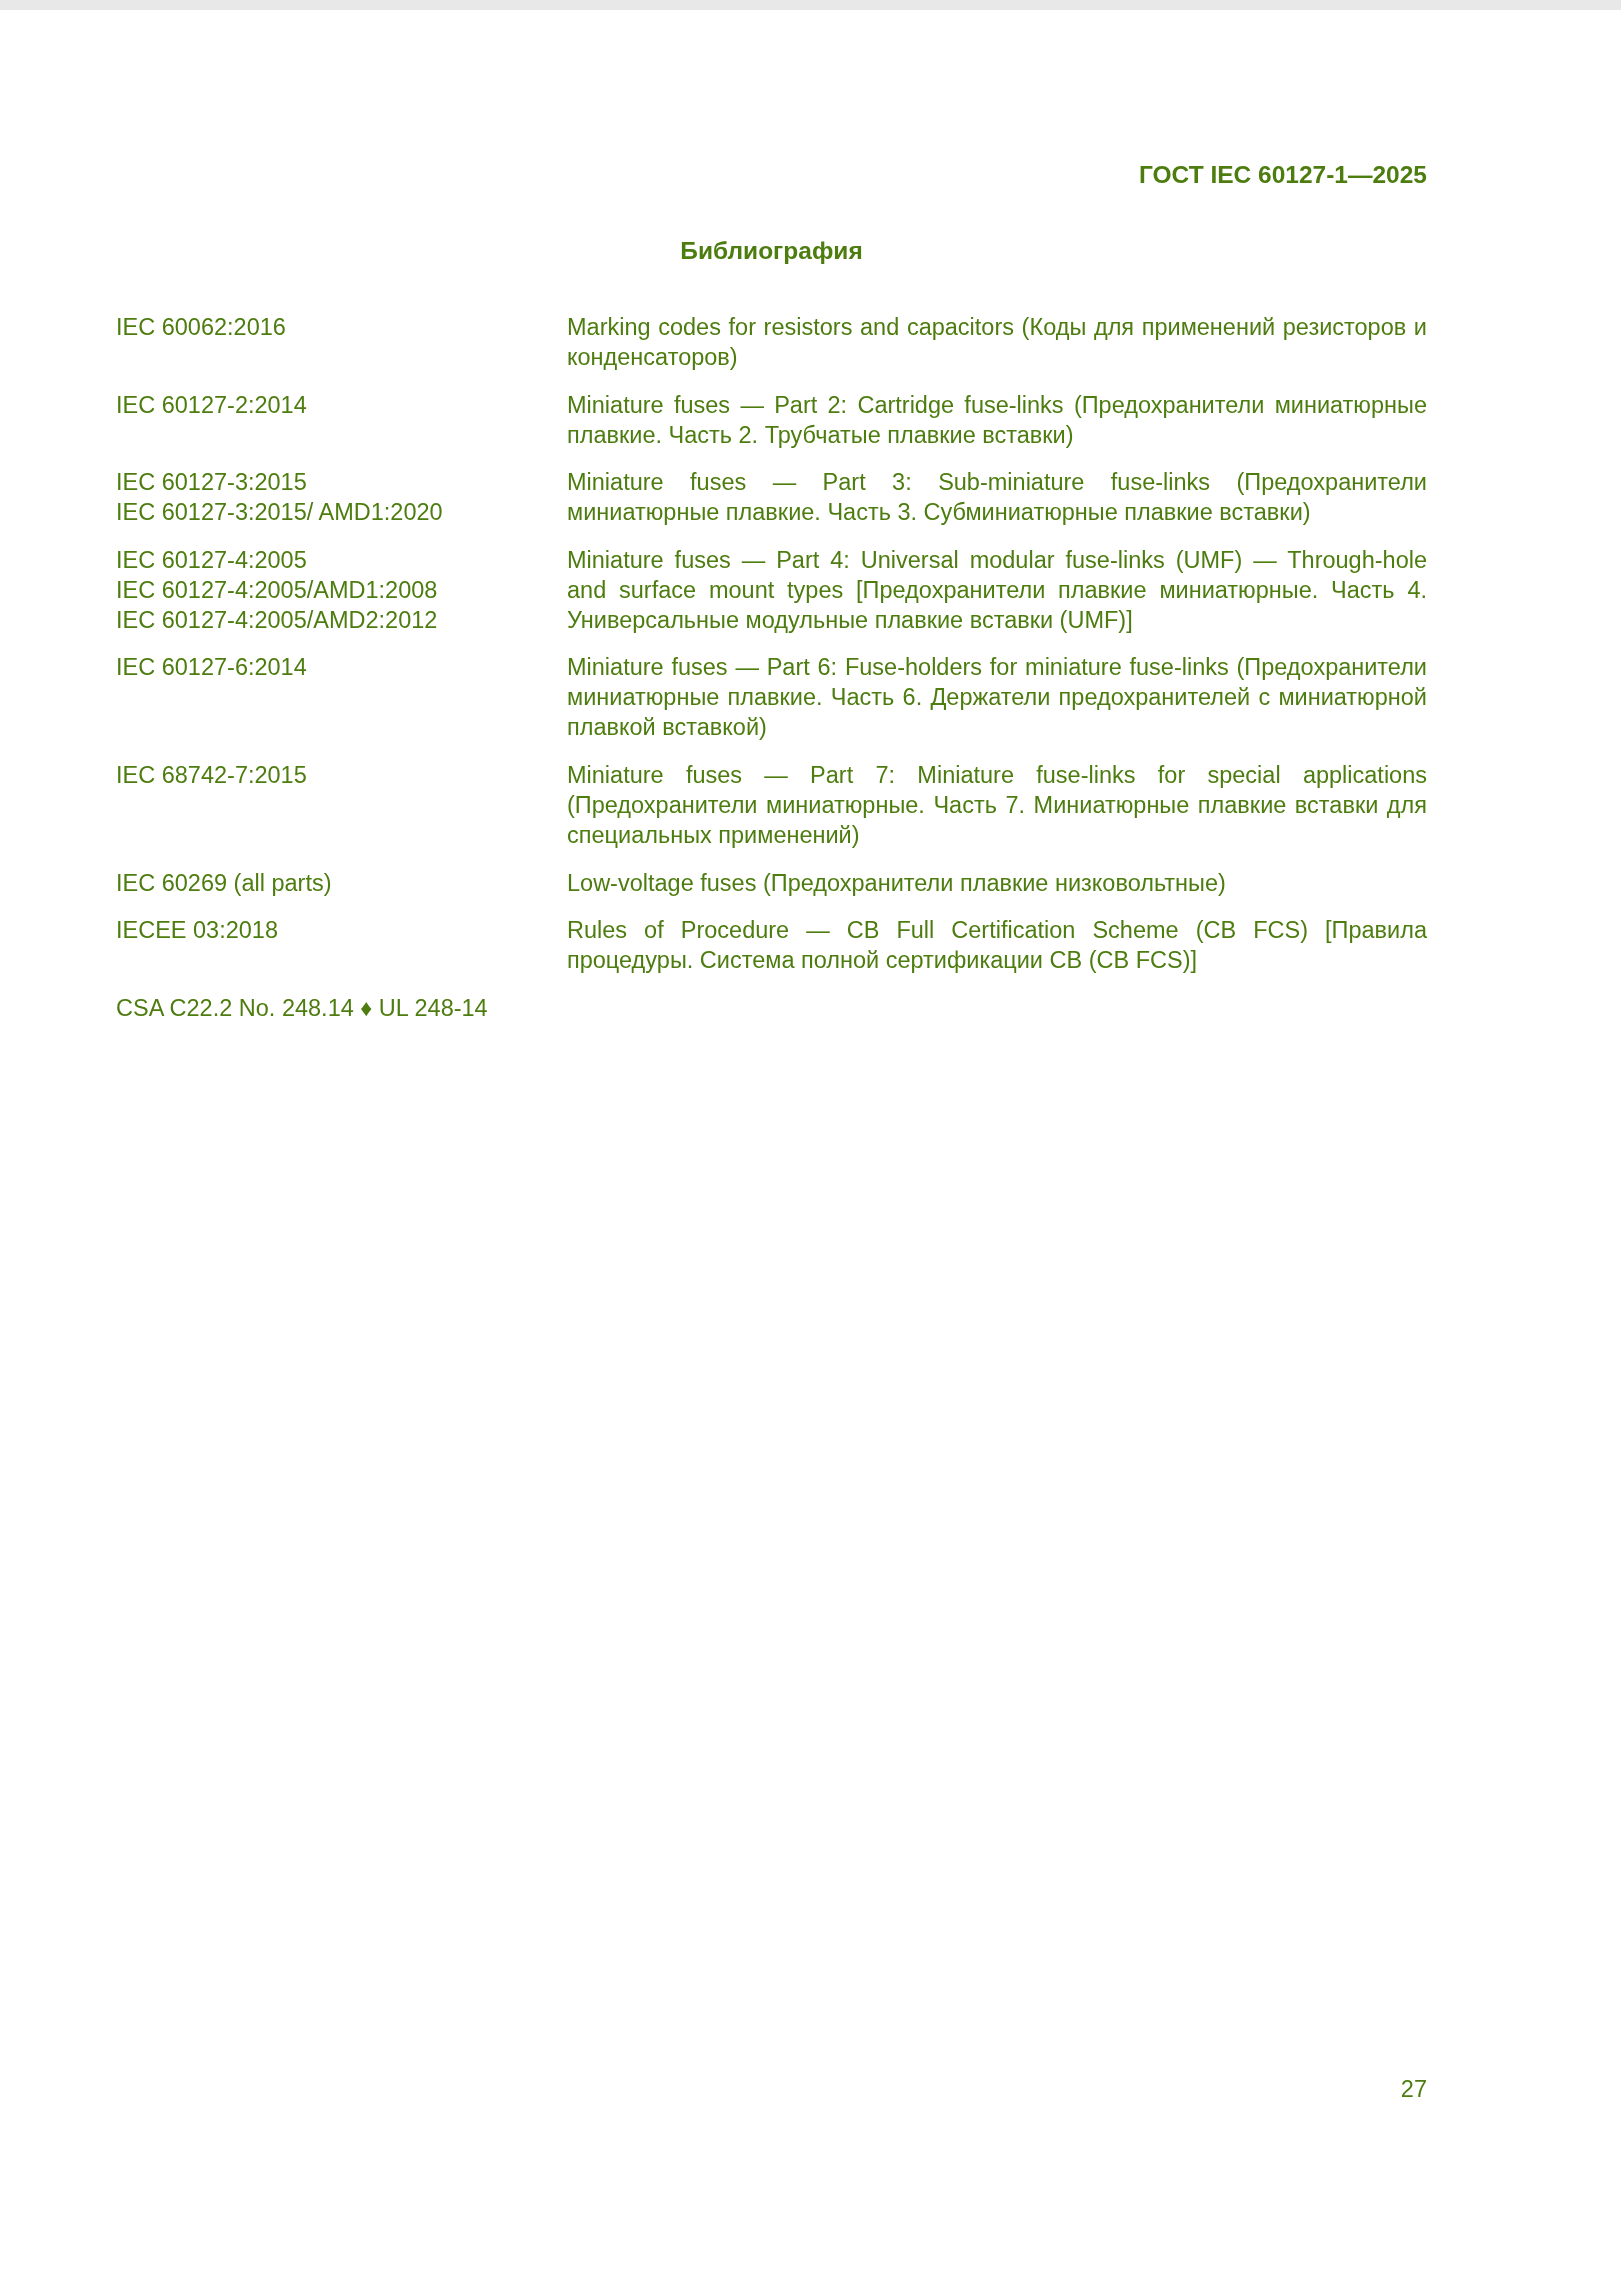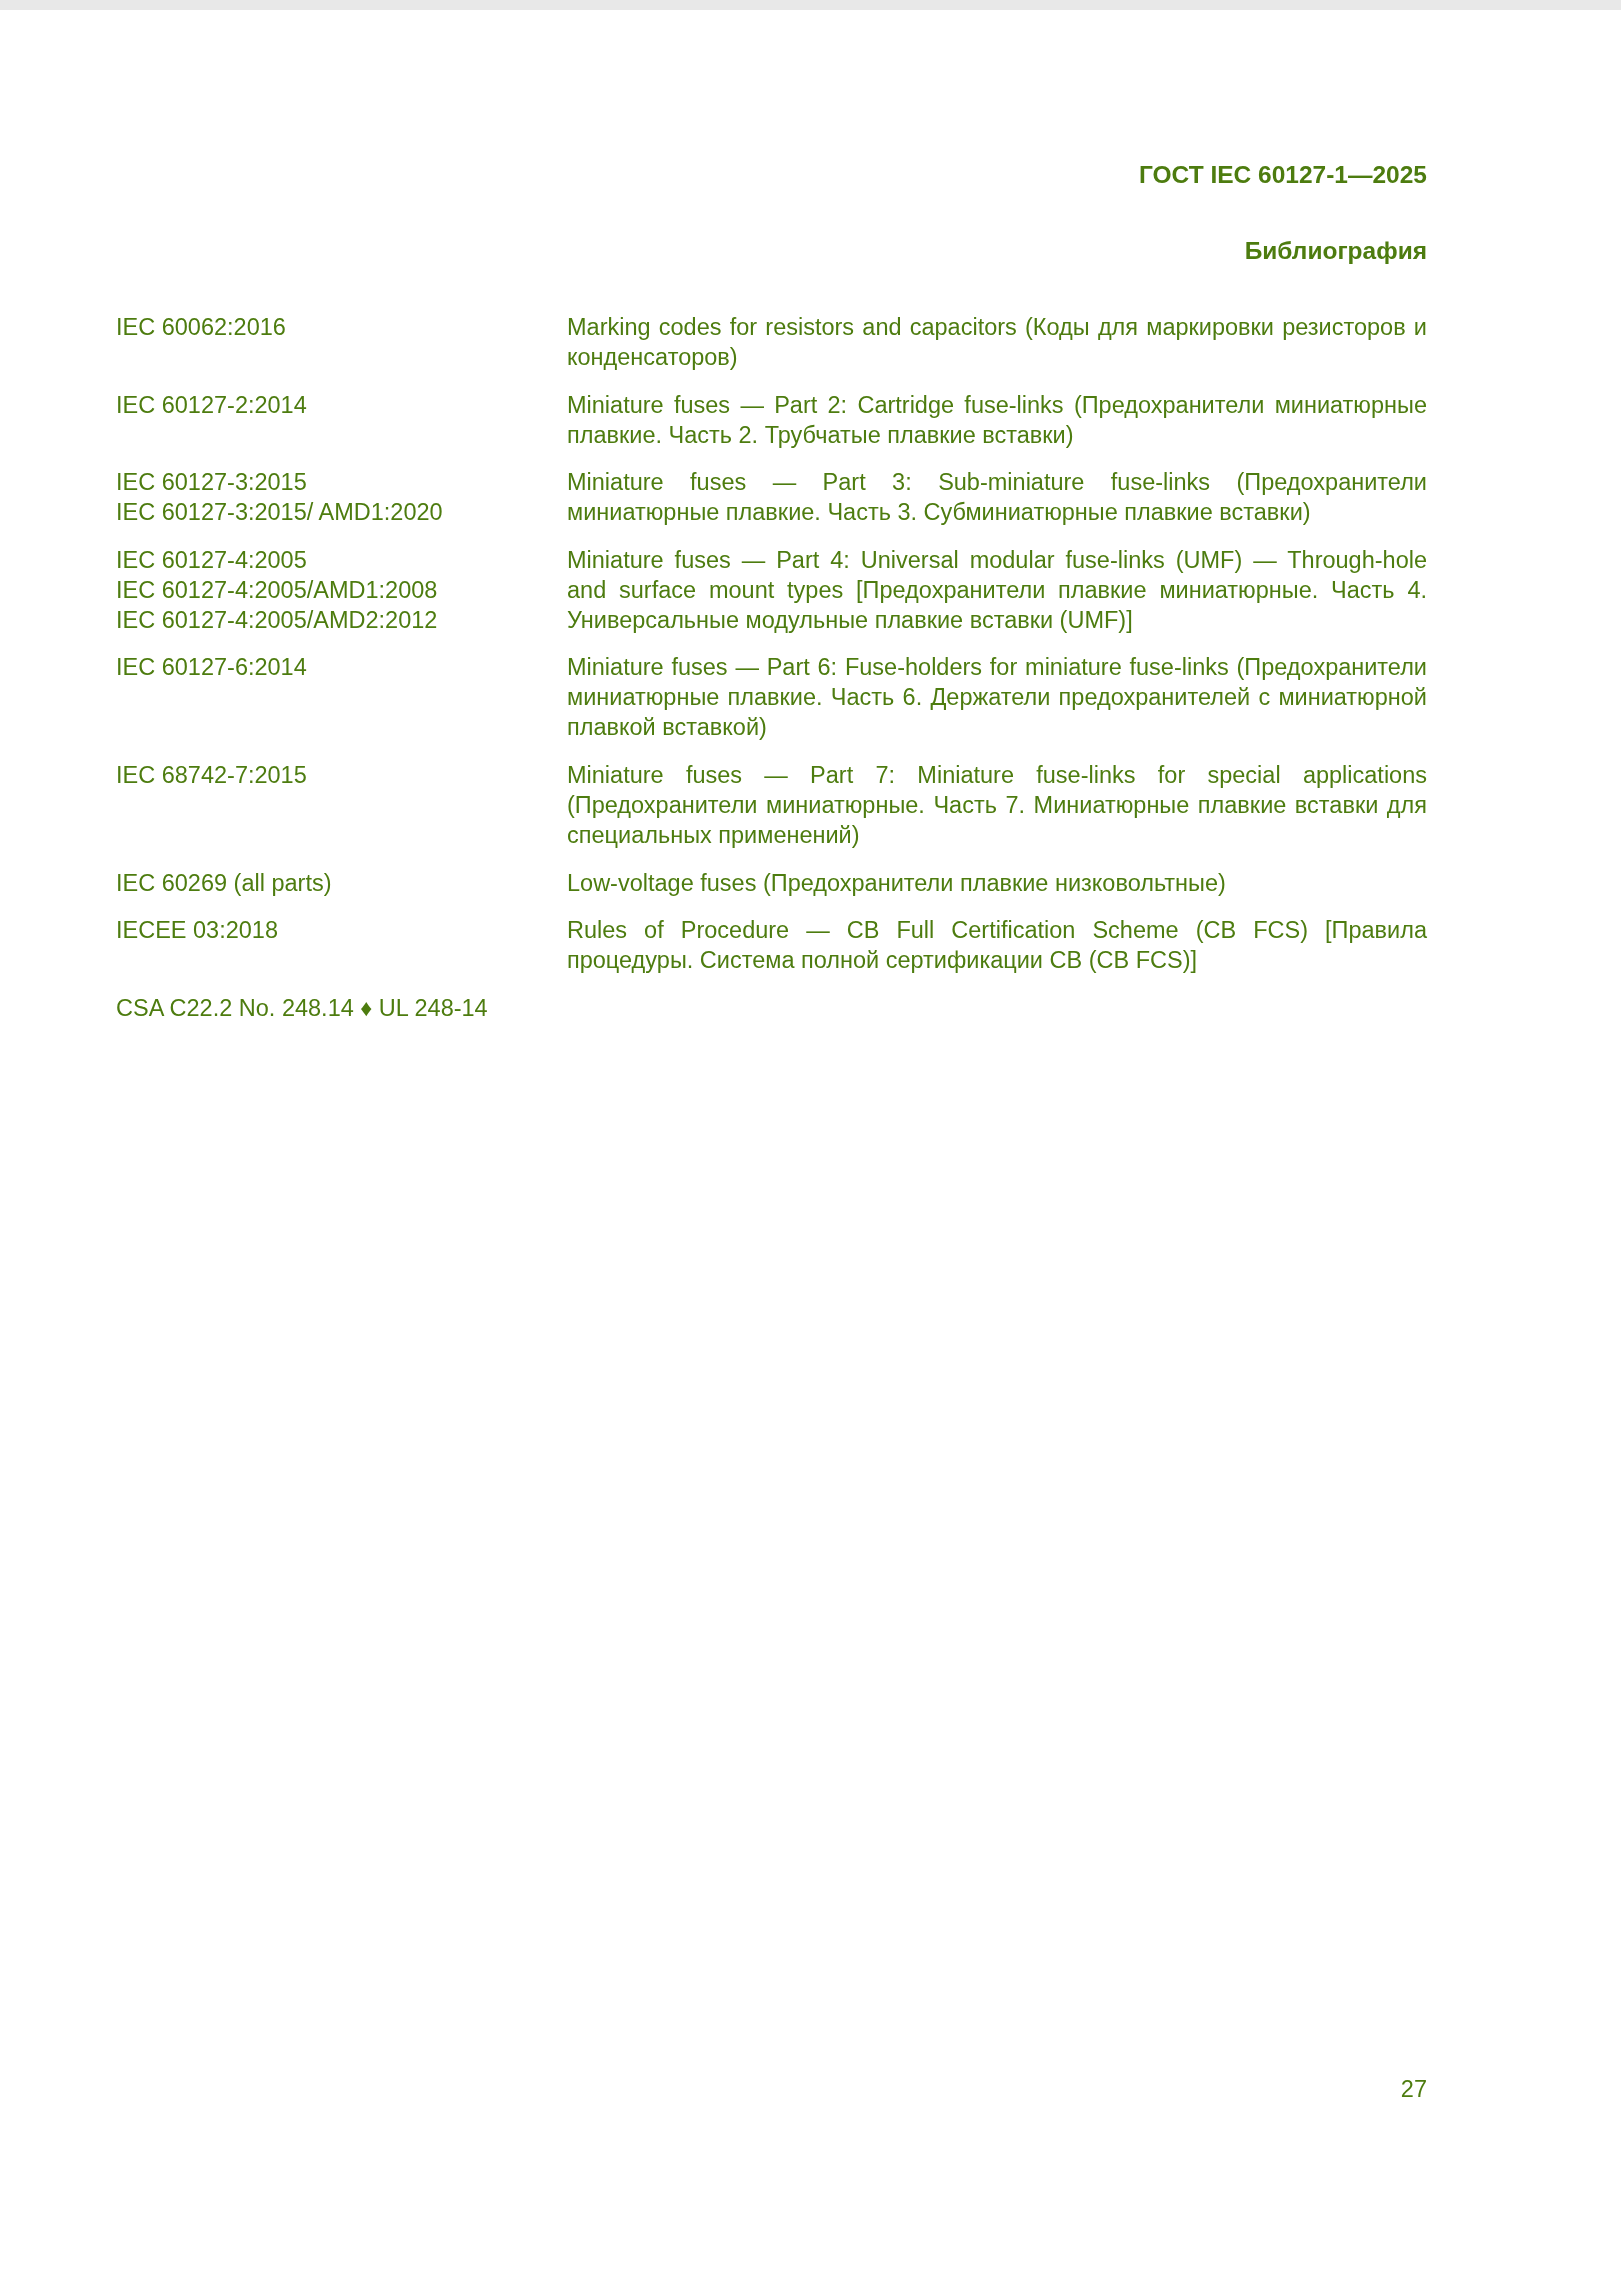"Библиография" .doc-title { text-align: right -> center }
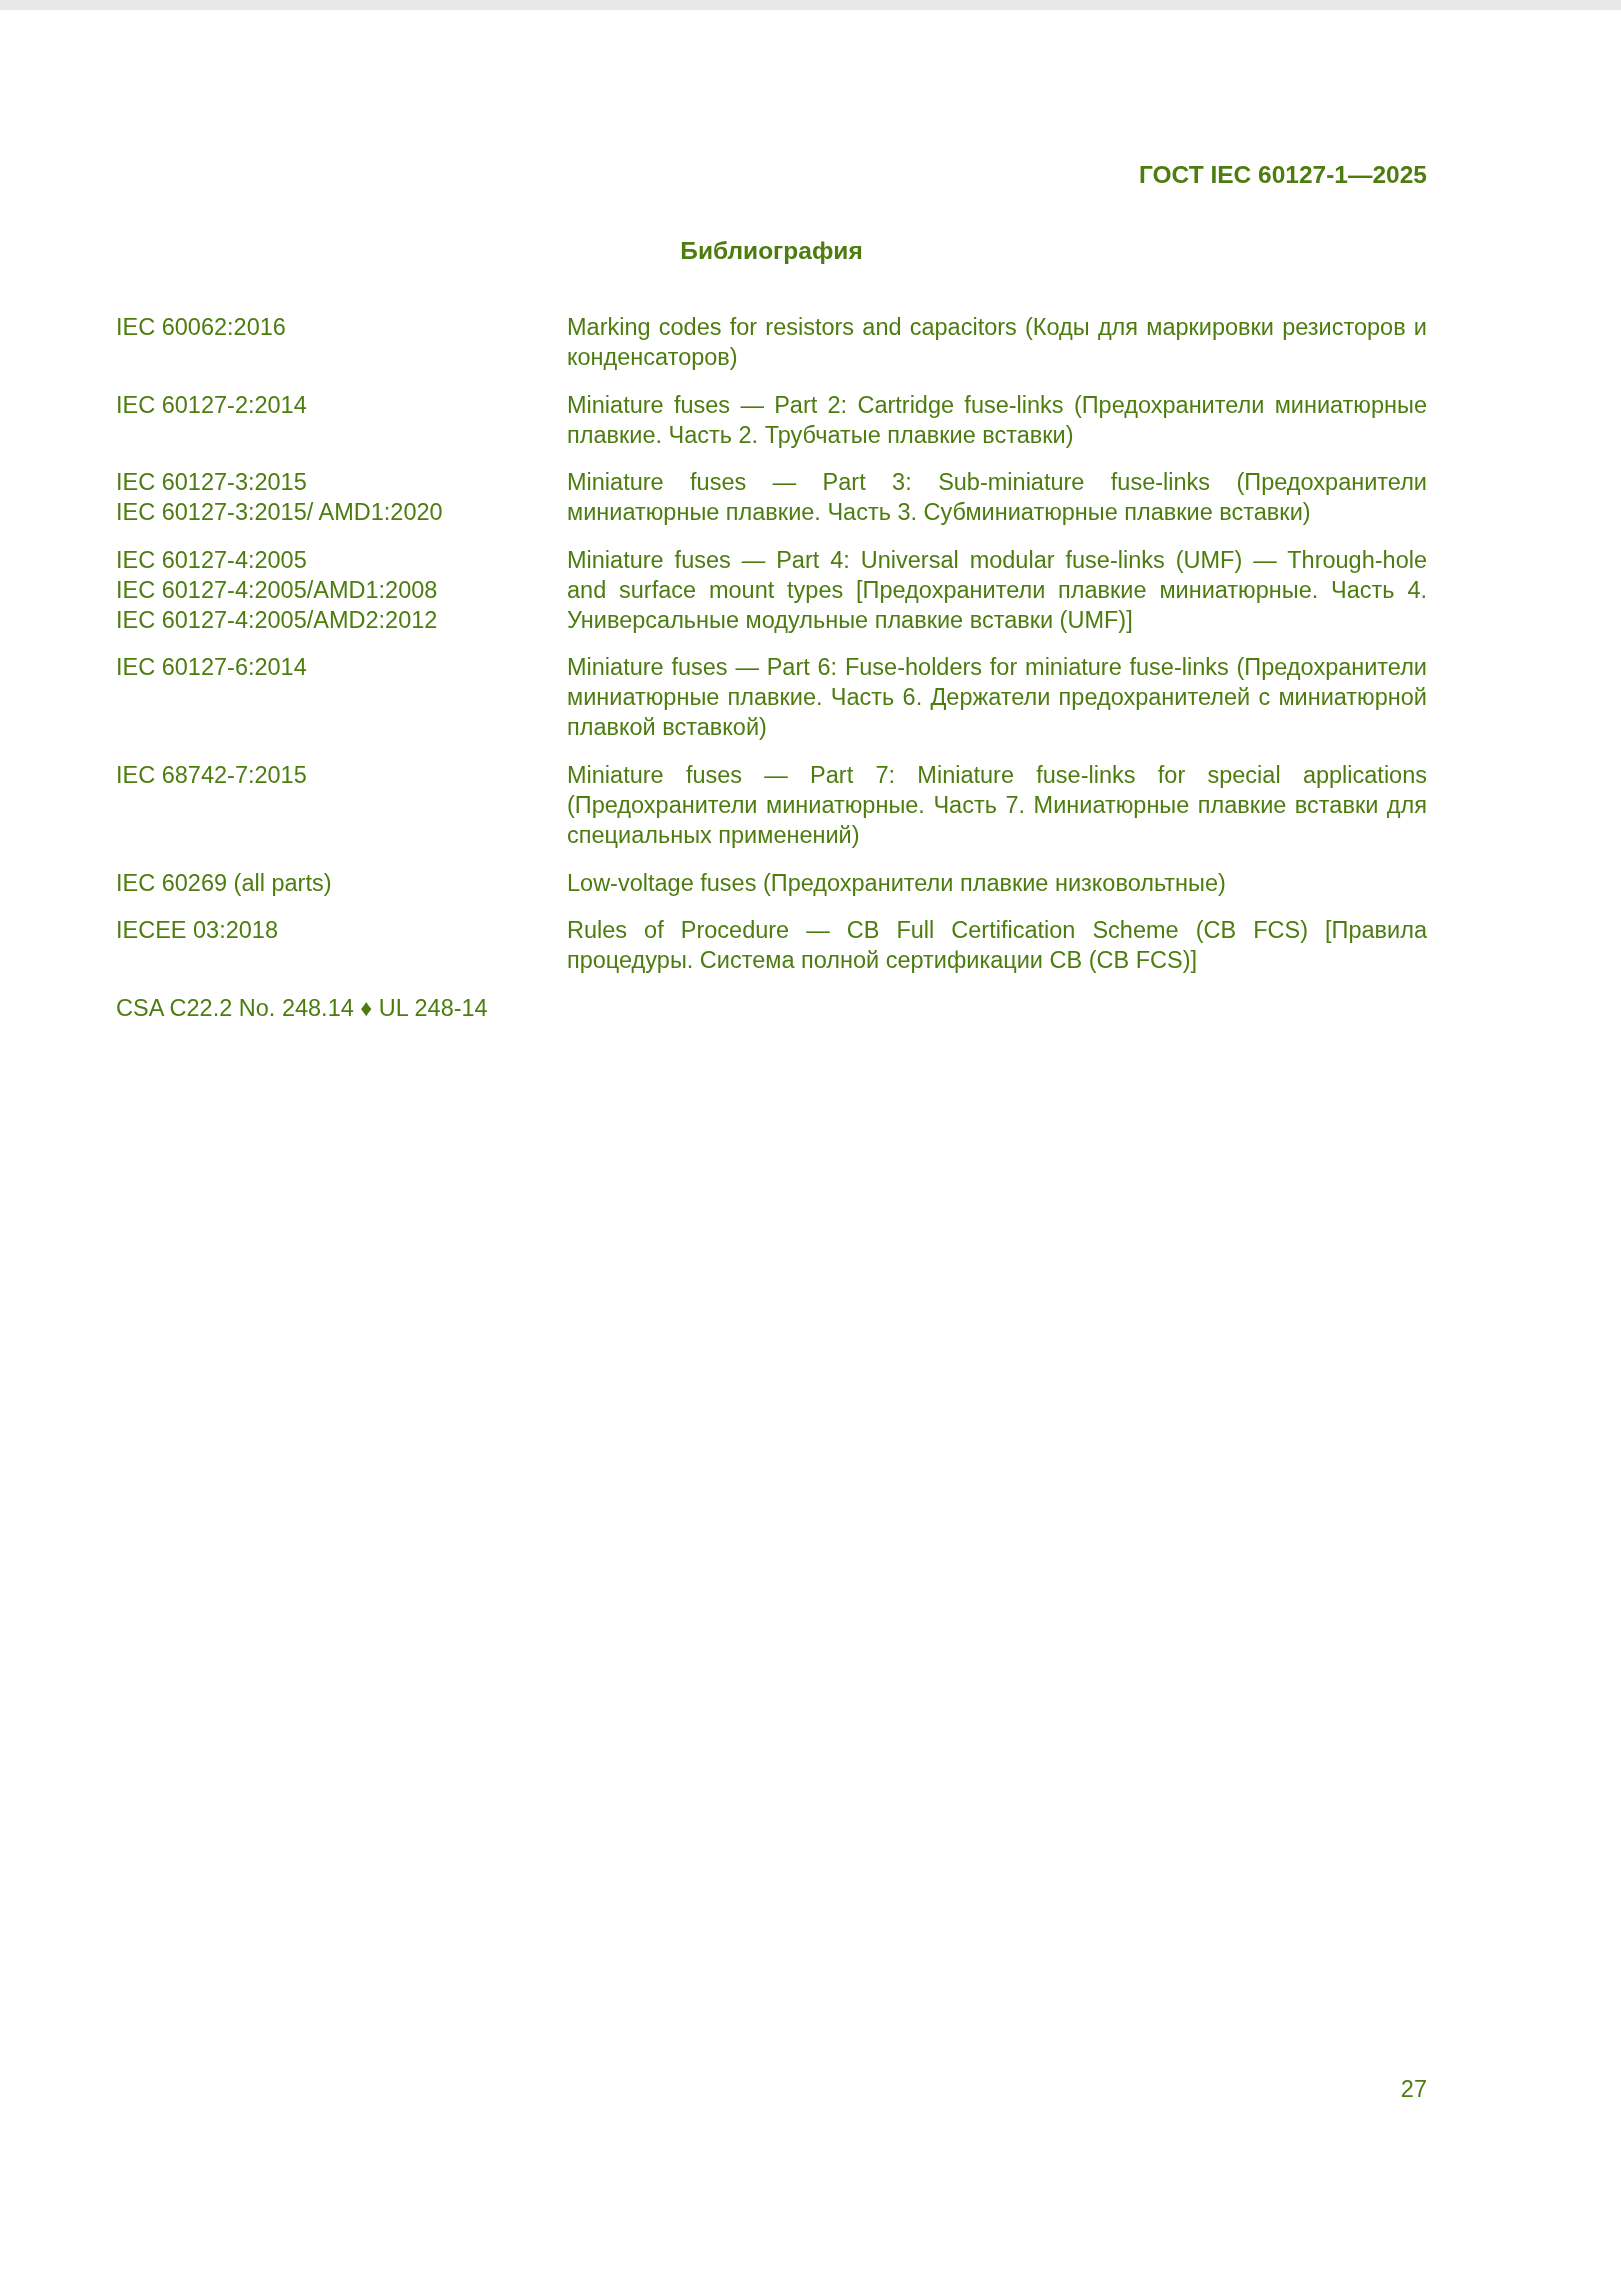"Marking codes for resistors and" div.entry-desc { text: маркировки -> применений }
